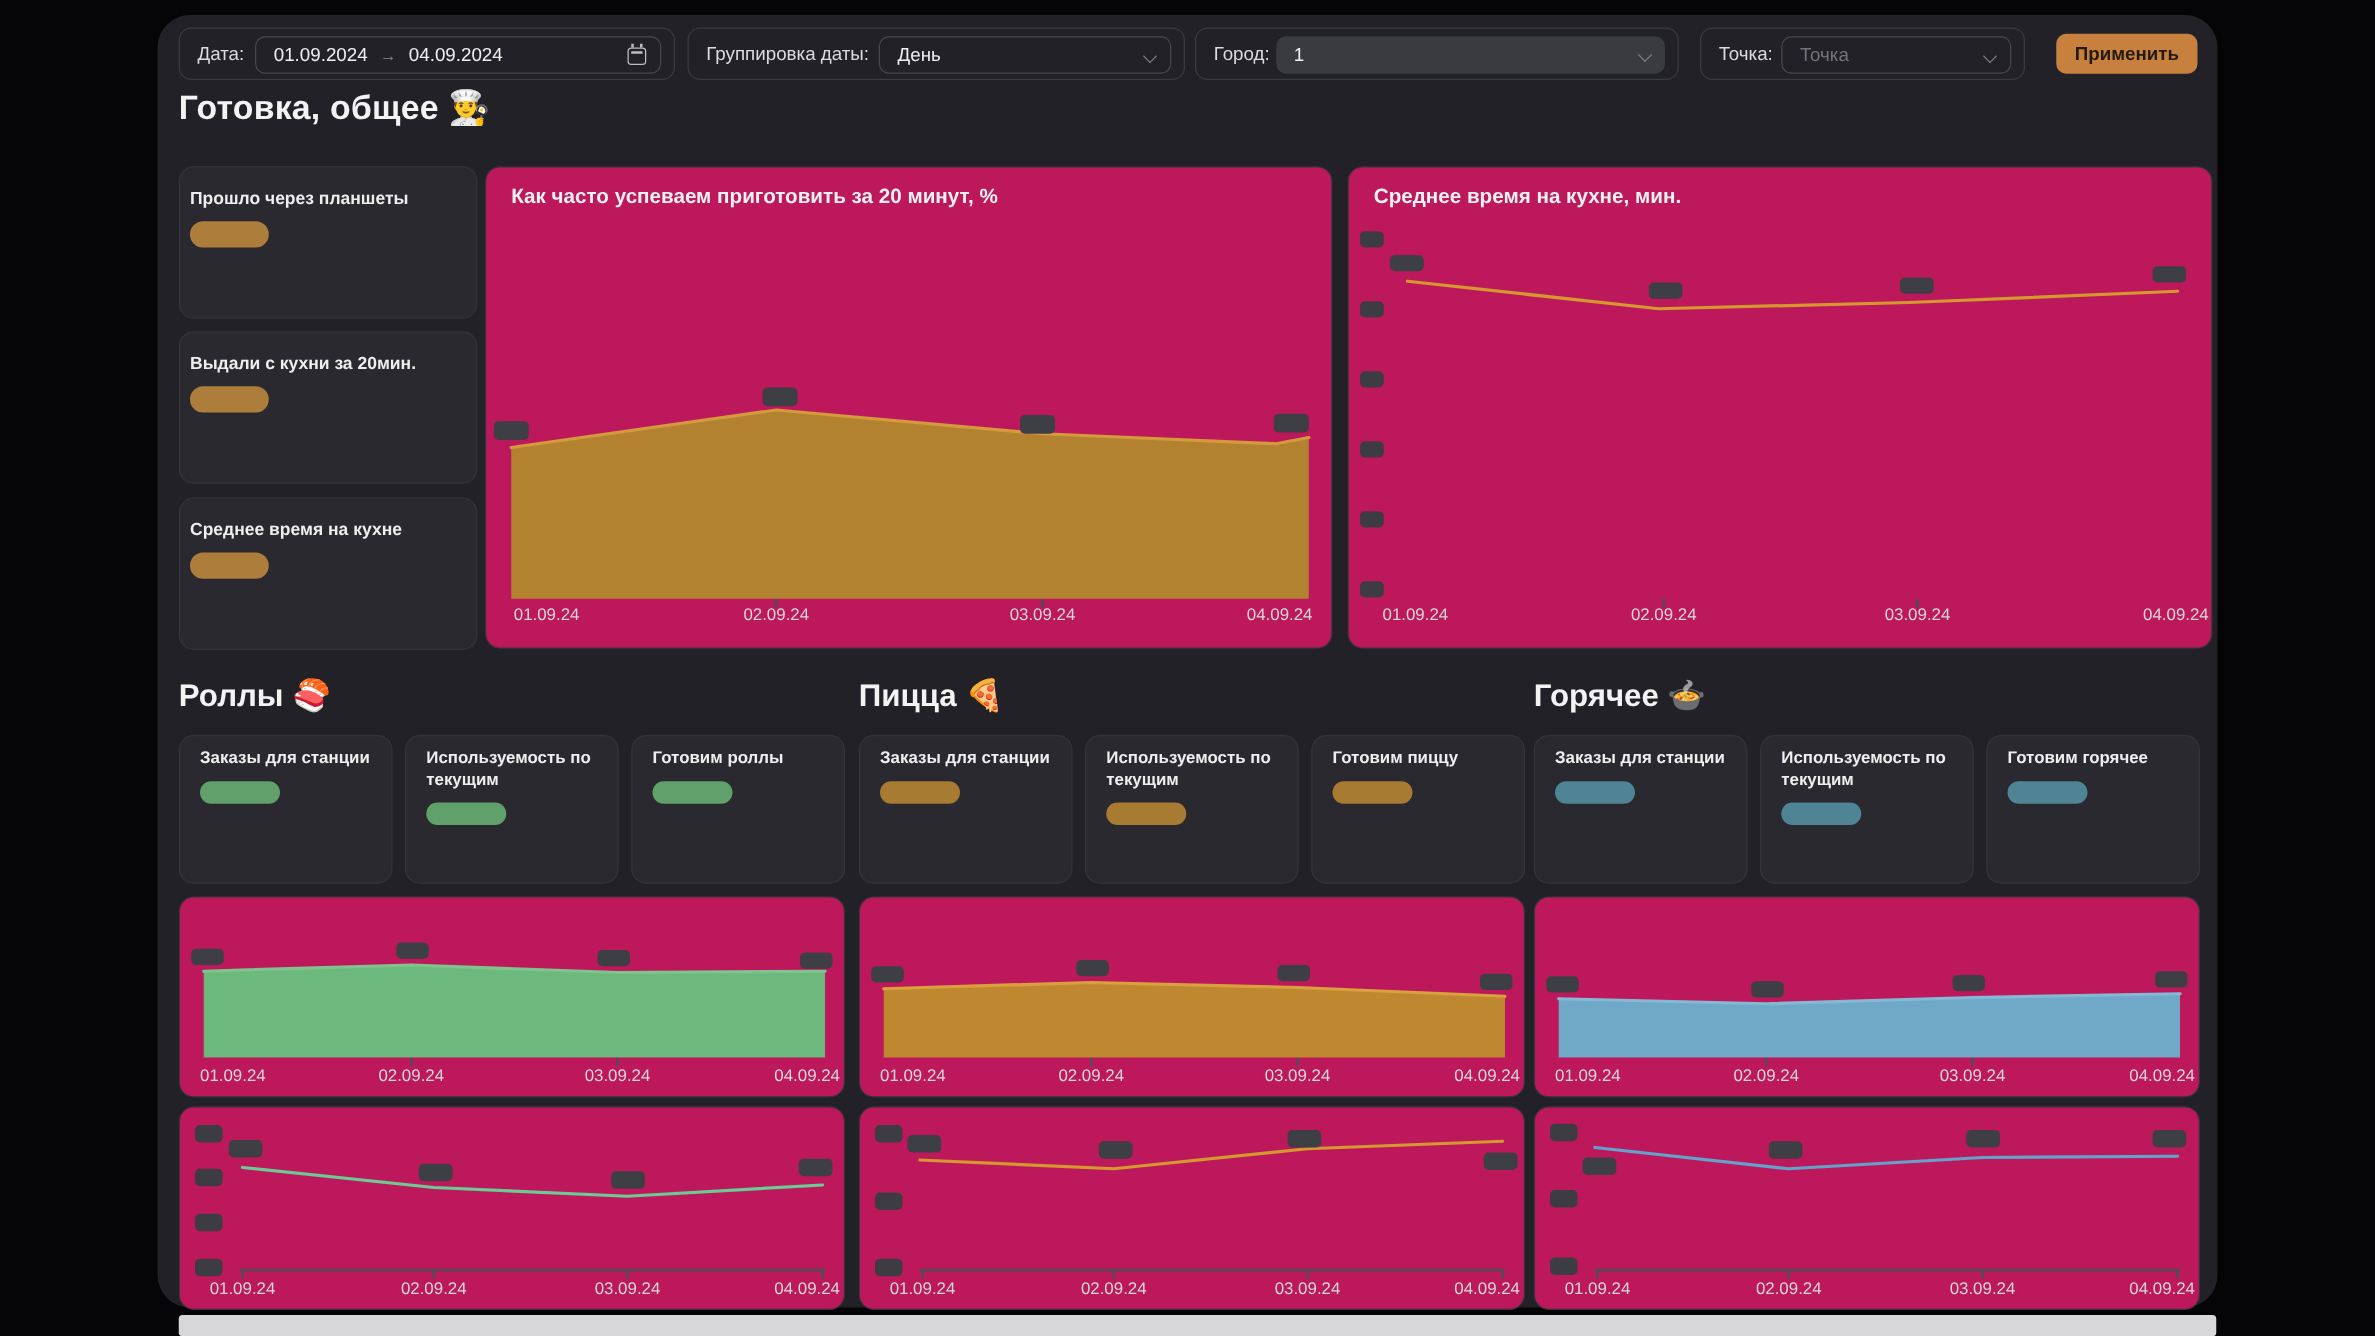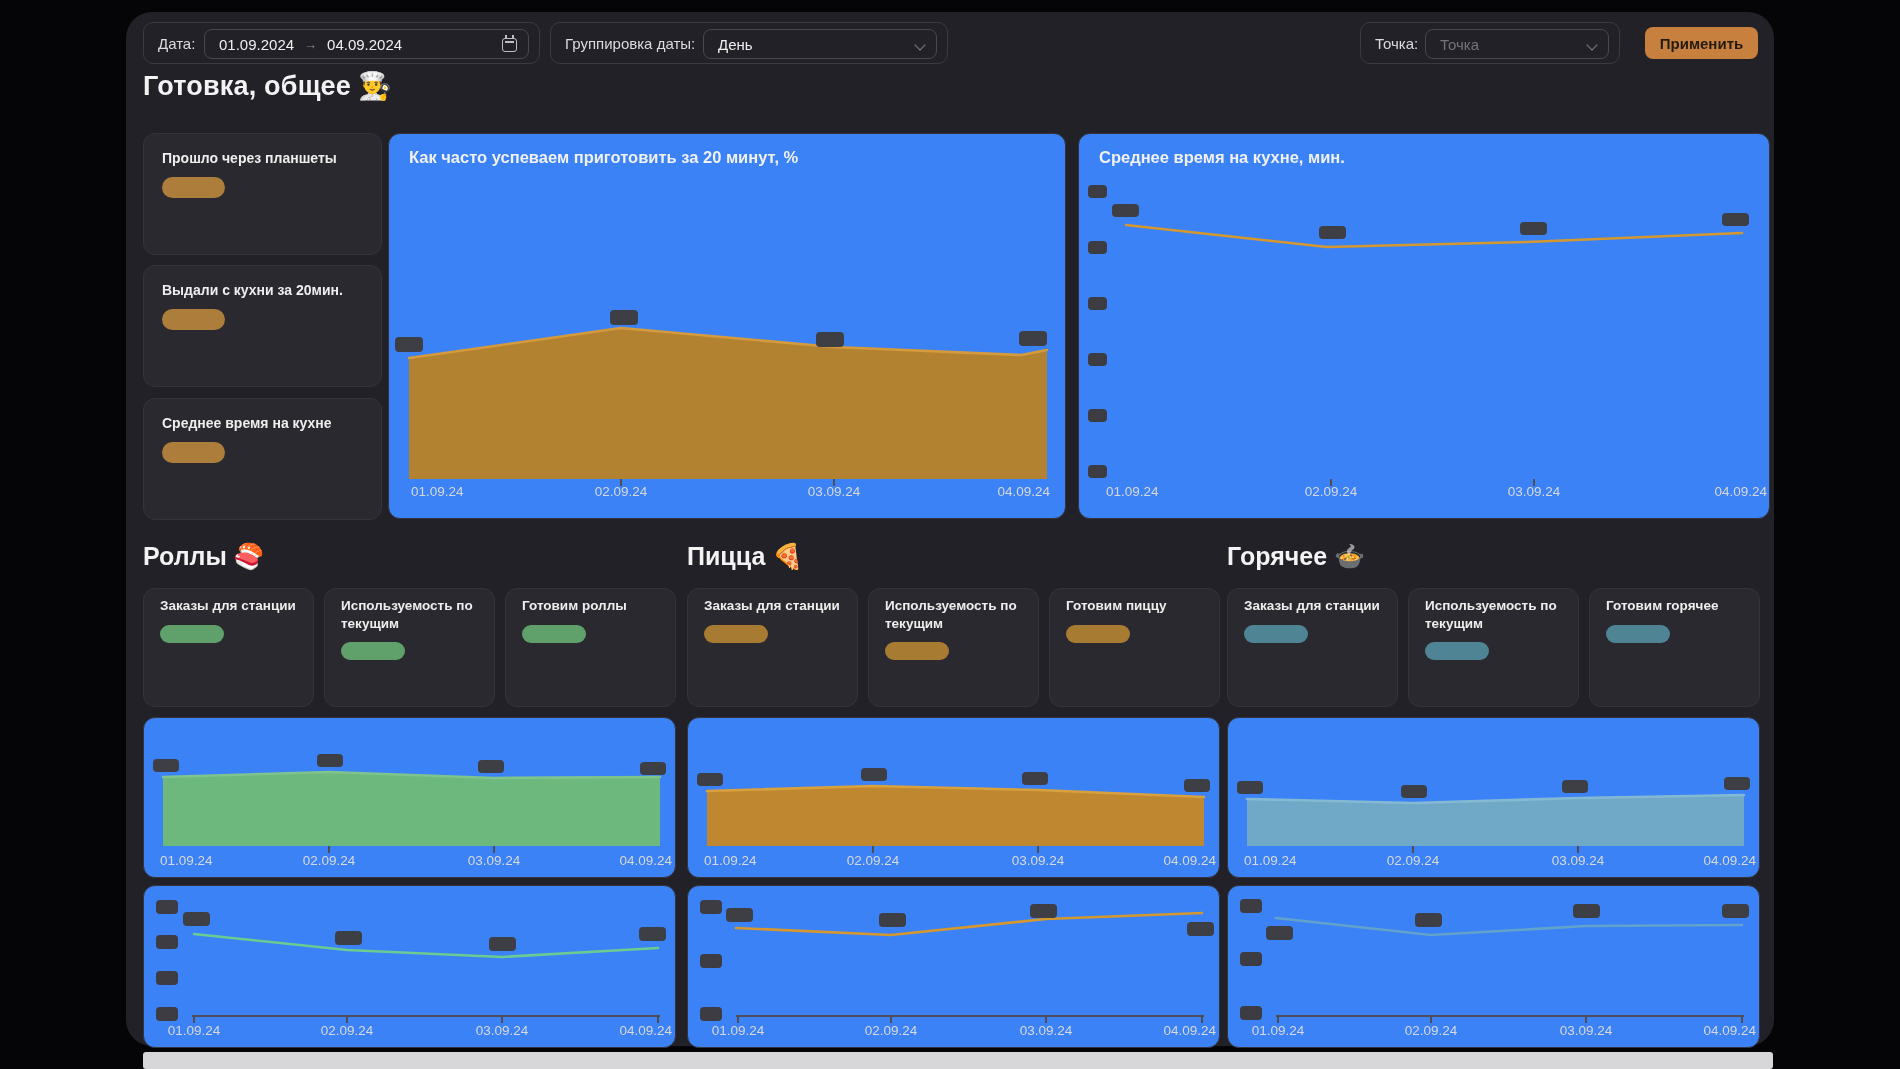"Город:" div.fgroup { html: none -> <div> <span>Город:</span> <div> <span>1</span> <span></span> </div> </div> }
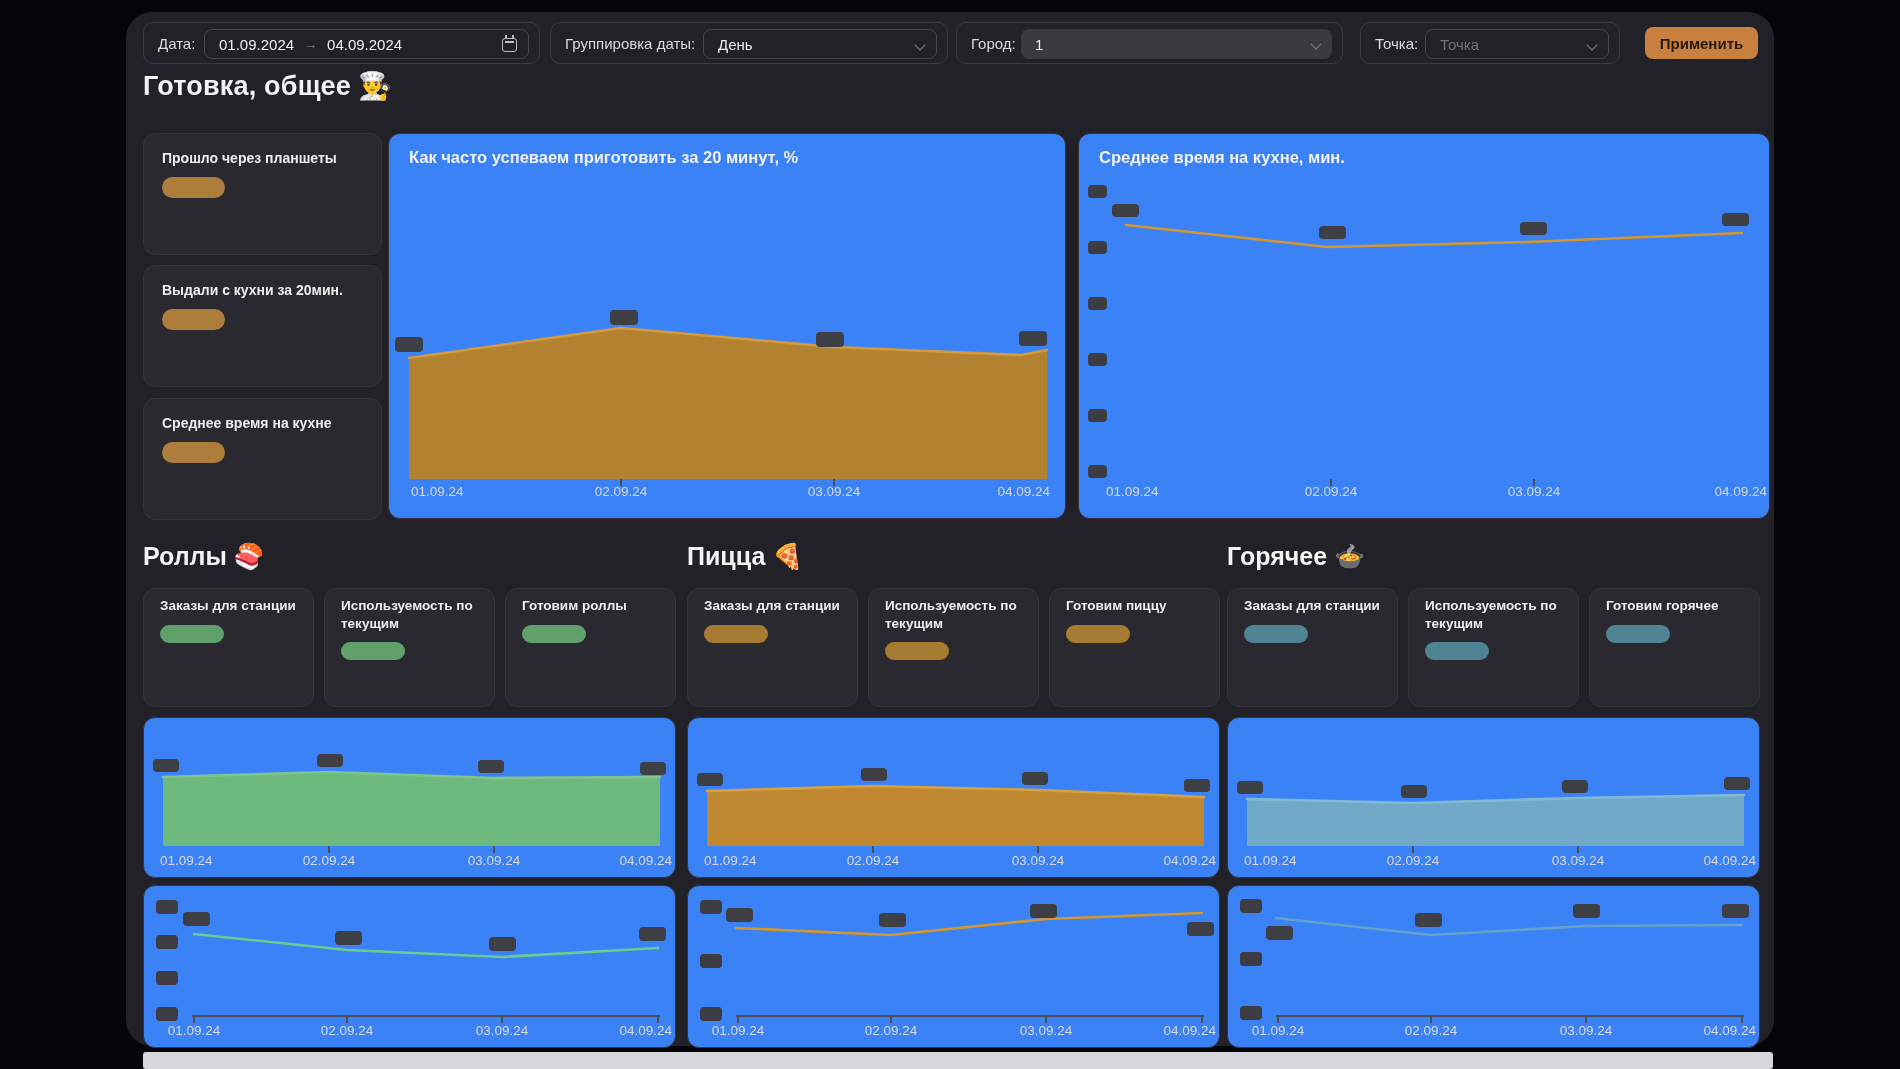"Прошло через планшеты" .kpi { padding: 16px 18px -> 16px 8px }
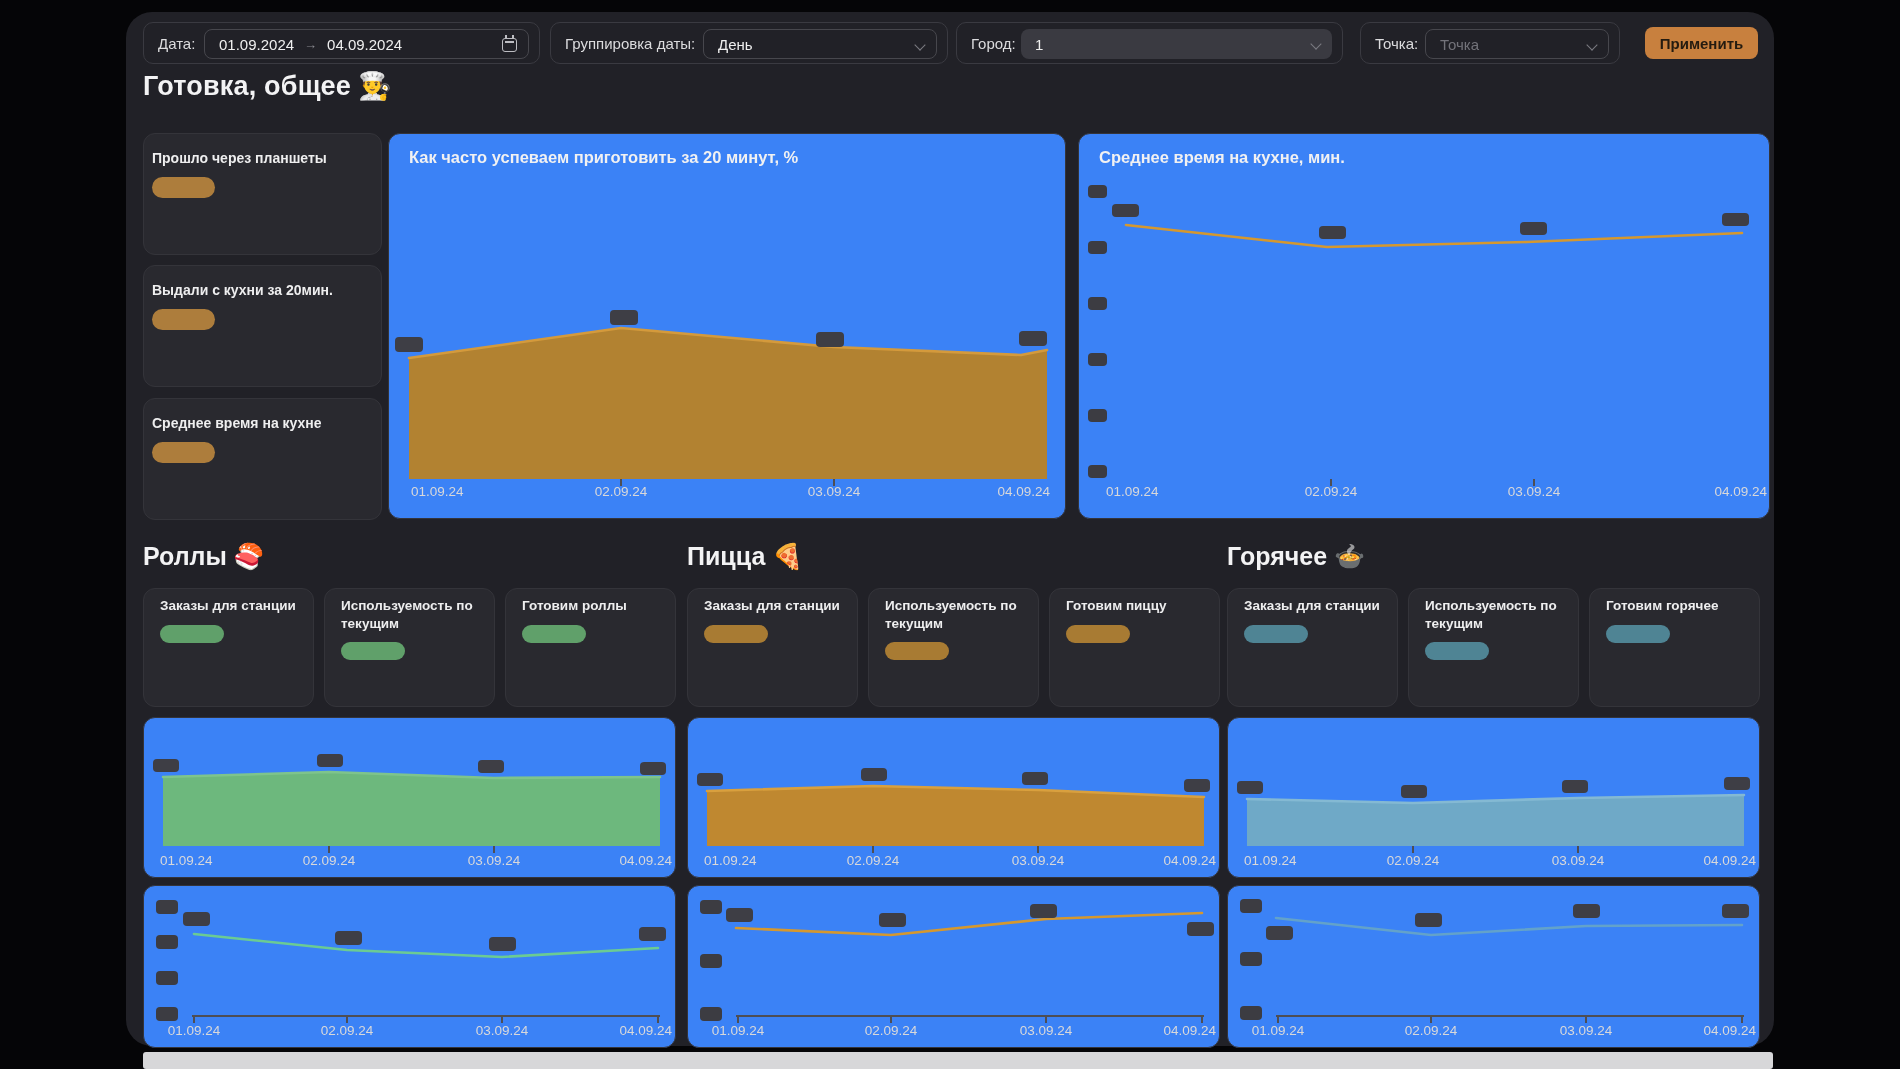"Как часто успеваем приготовить за" .ccard { background: #3b82f6 -> #be185d }
